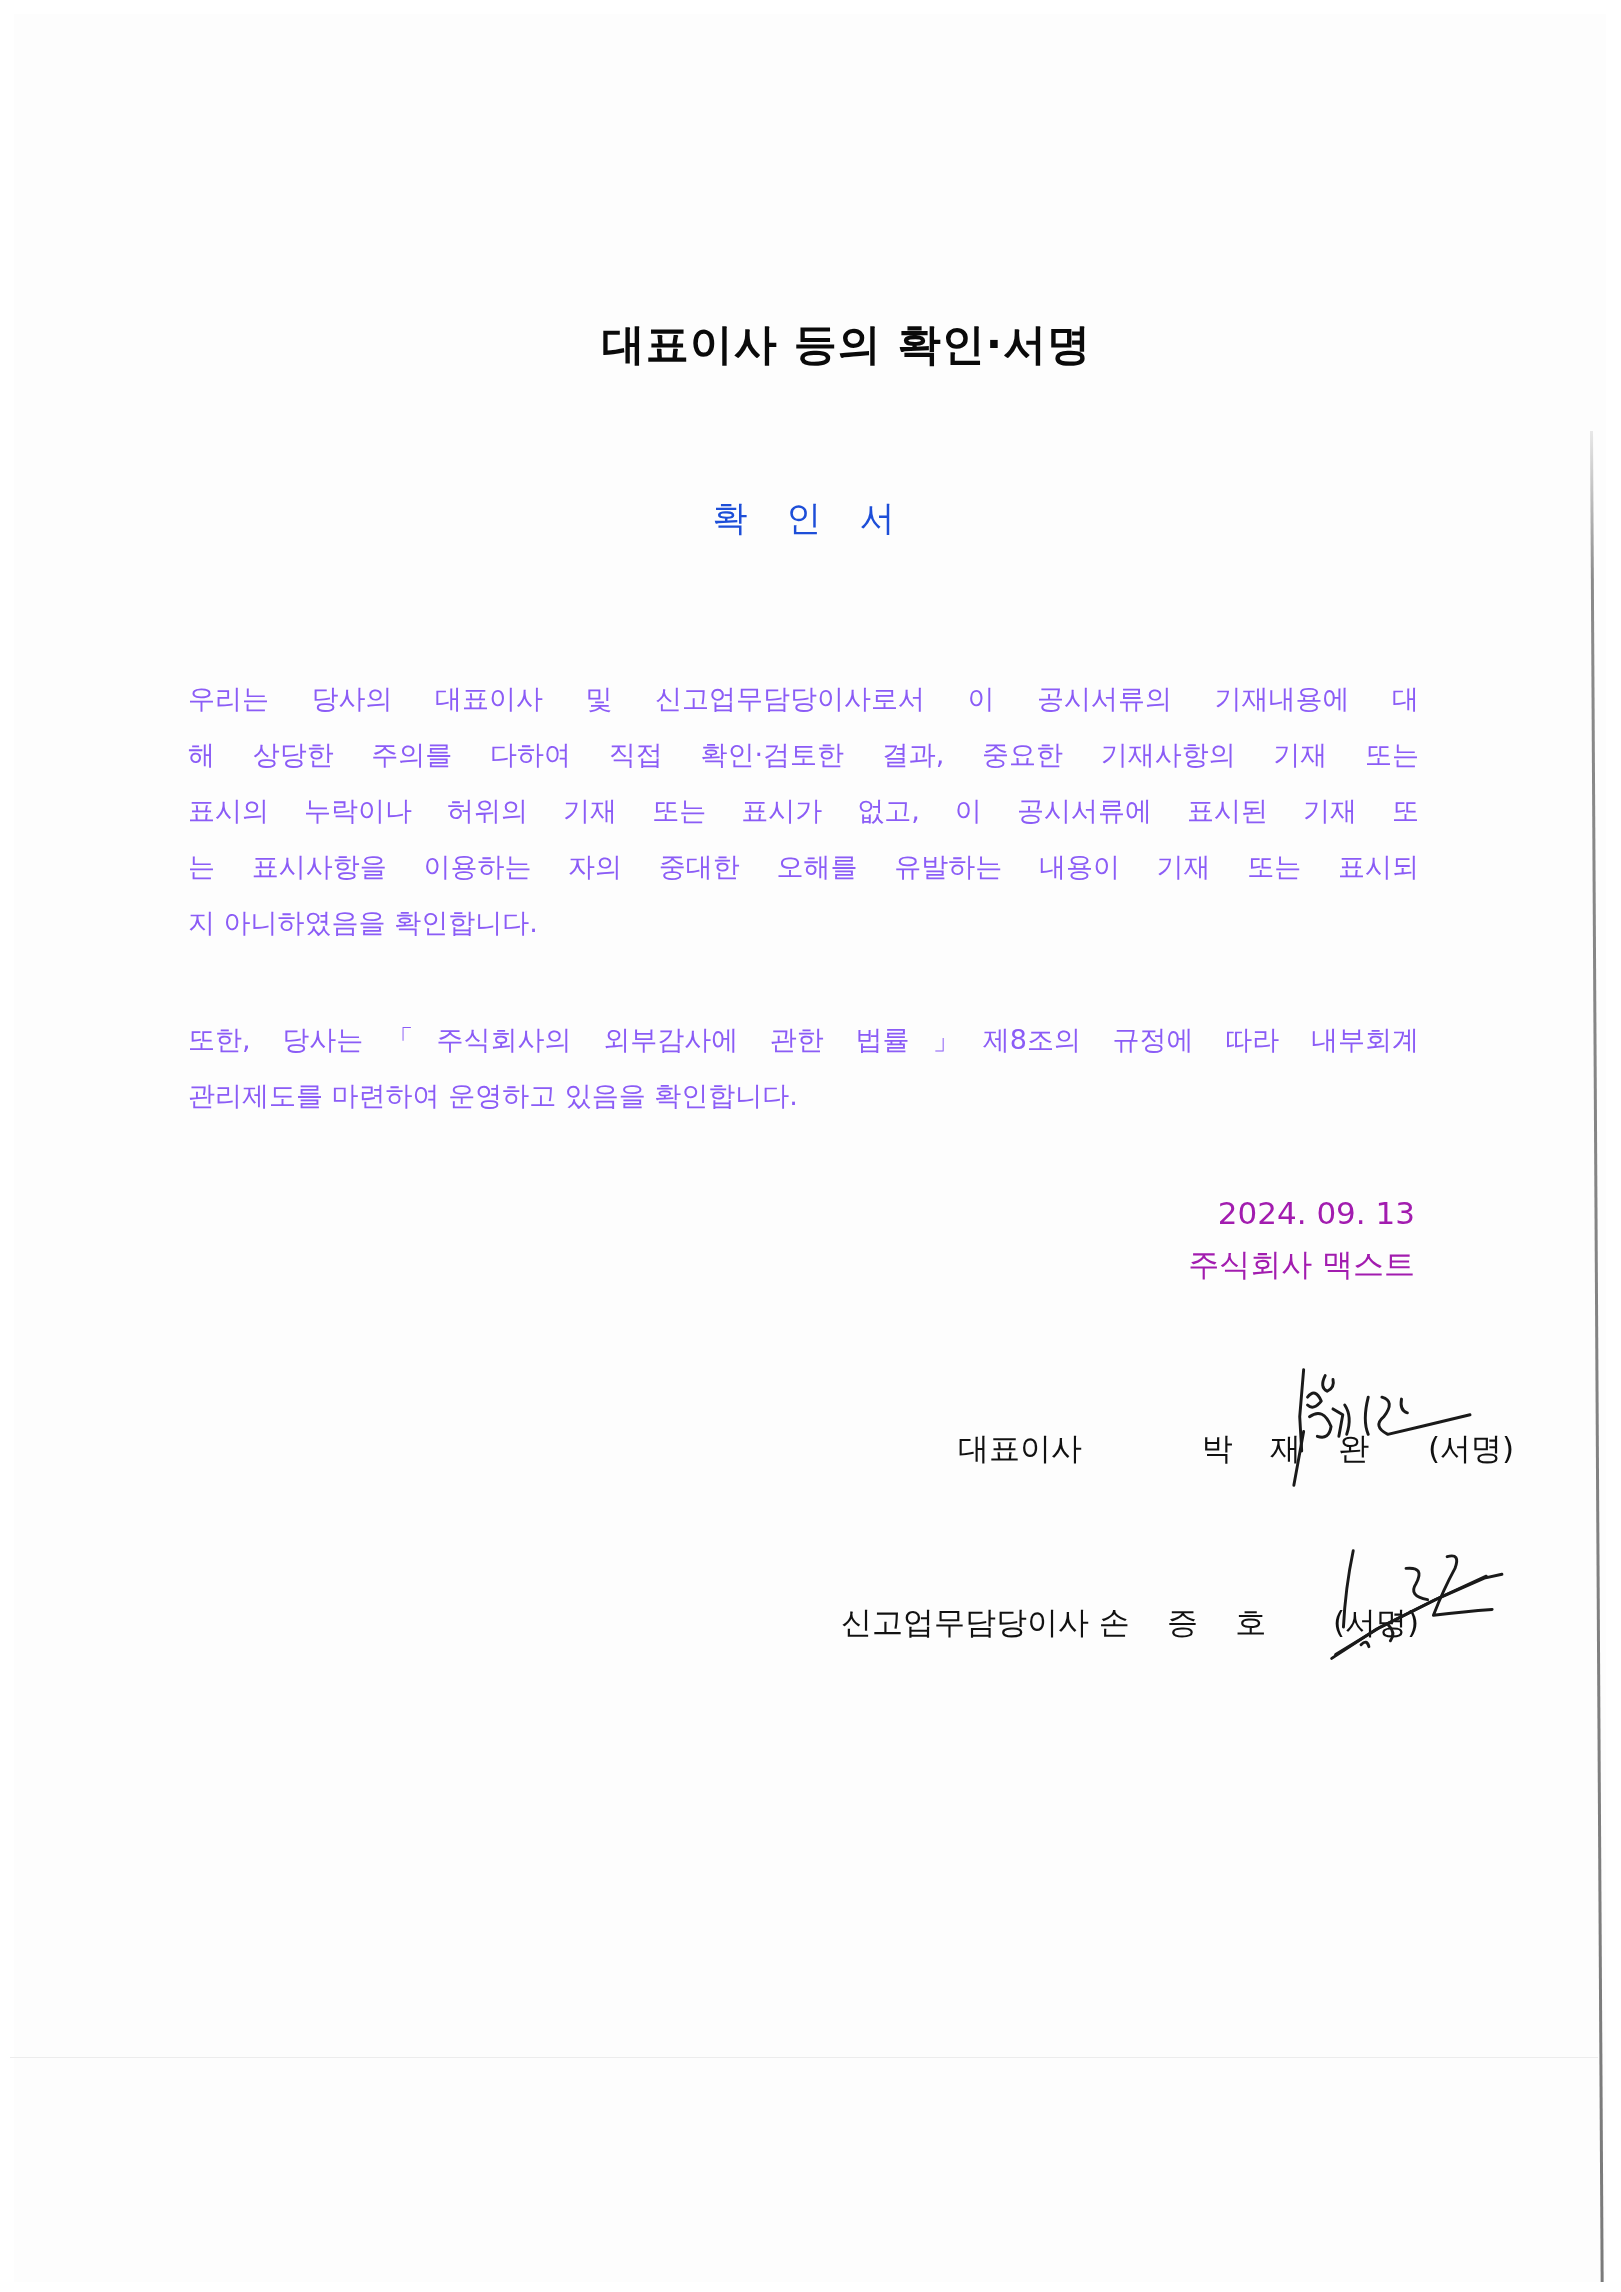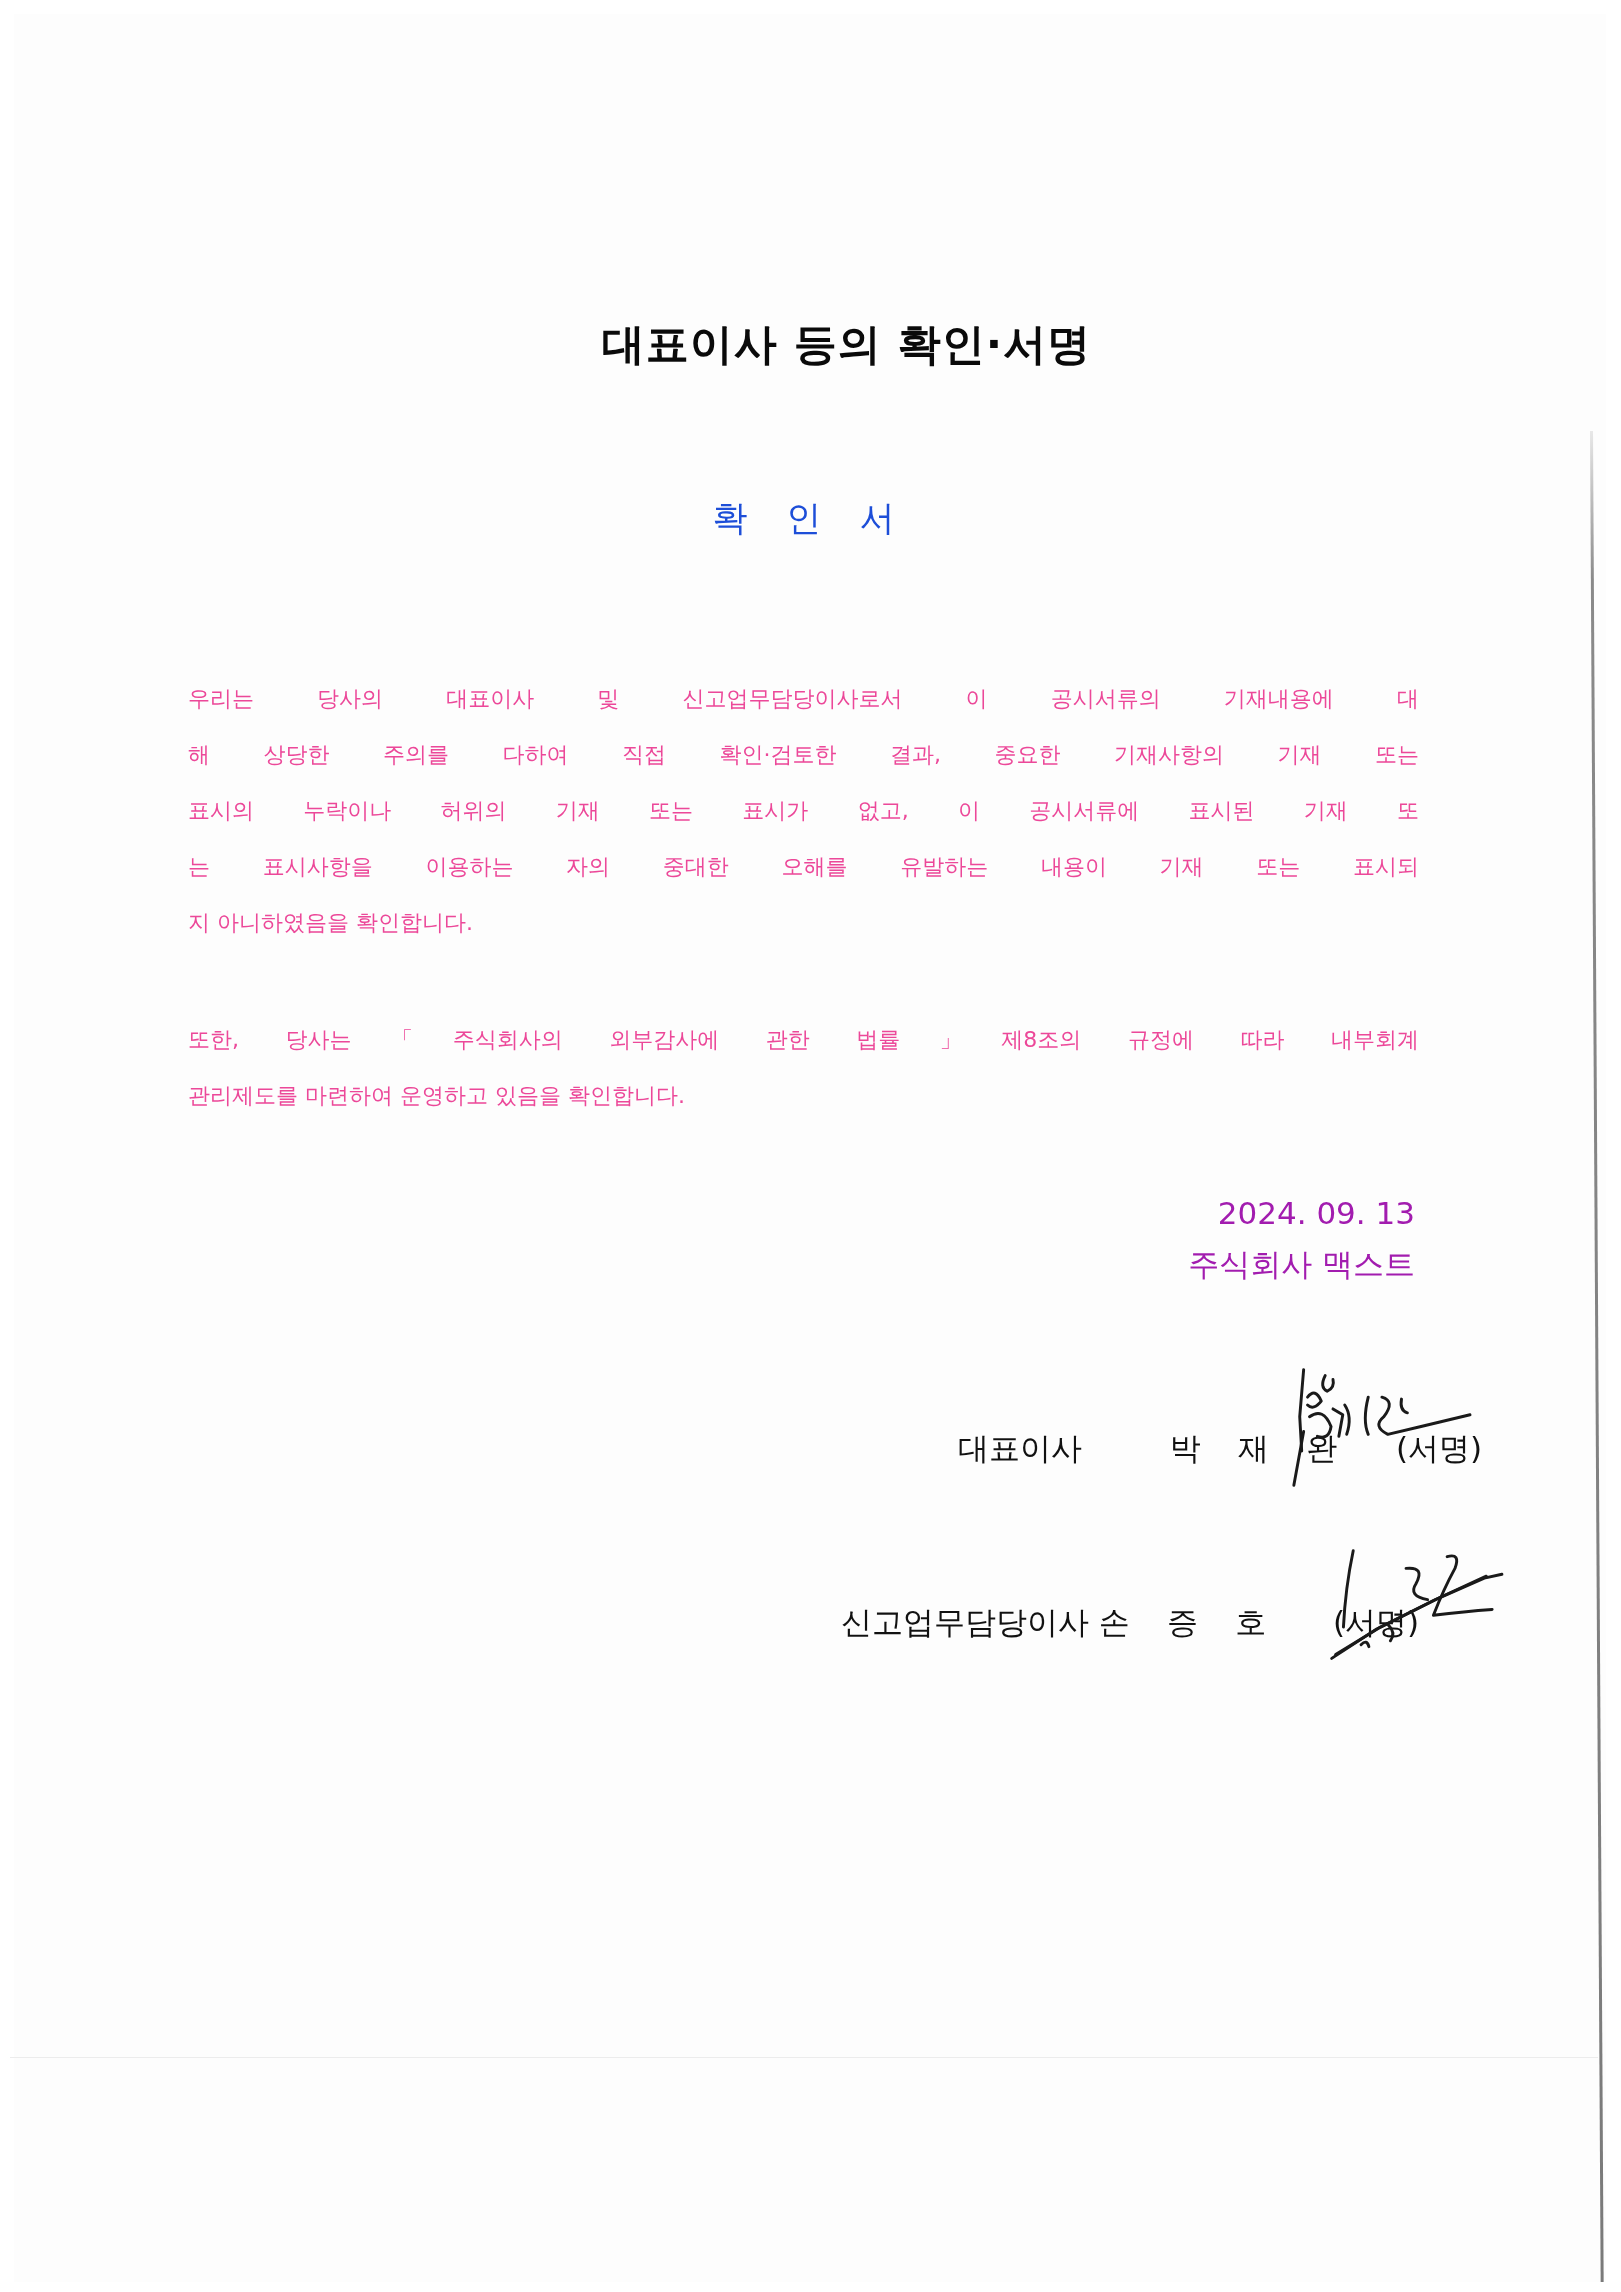"우리는 당사의 대표이사 및 신고업무담당이사로서" .paragraph { color: #ec4899 -> #8b5cf6; font-size: 22px -> 27px }
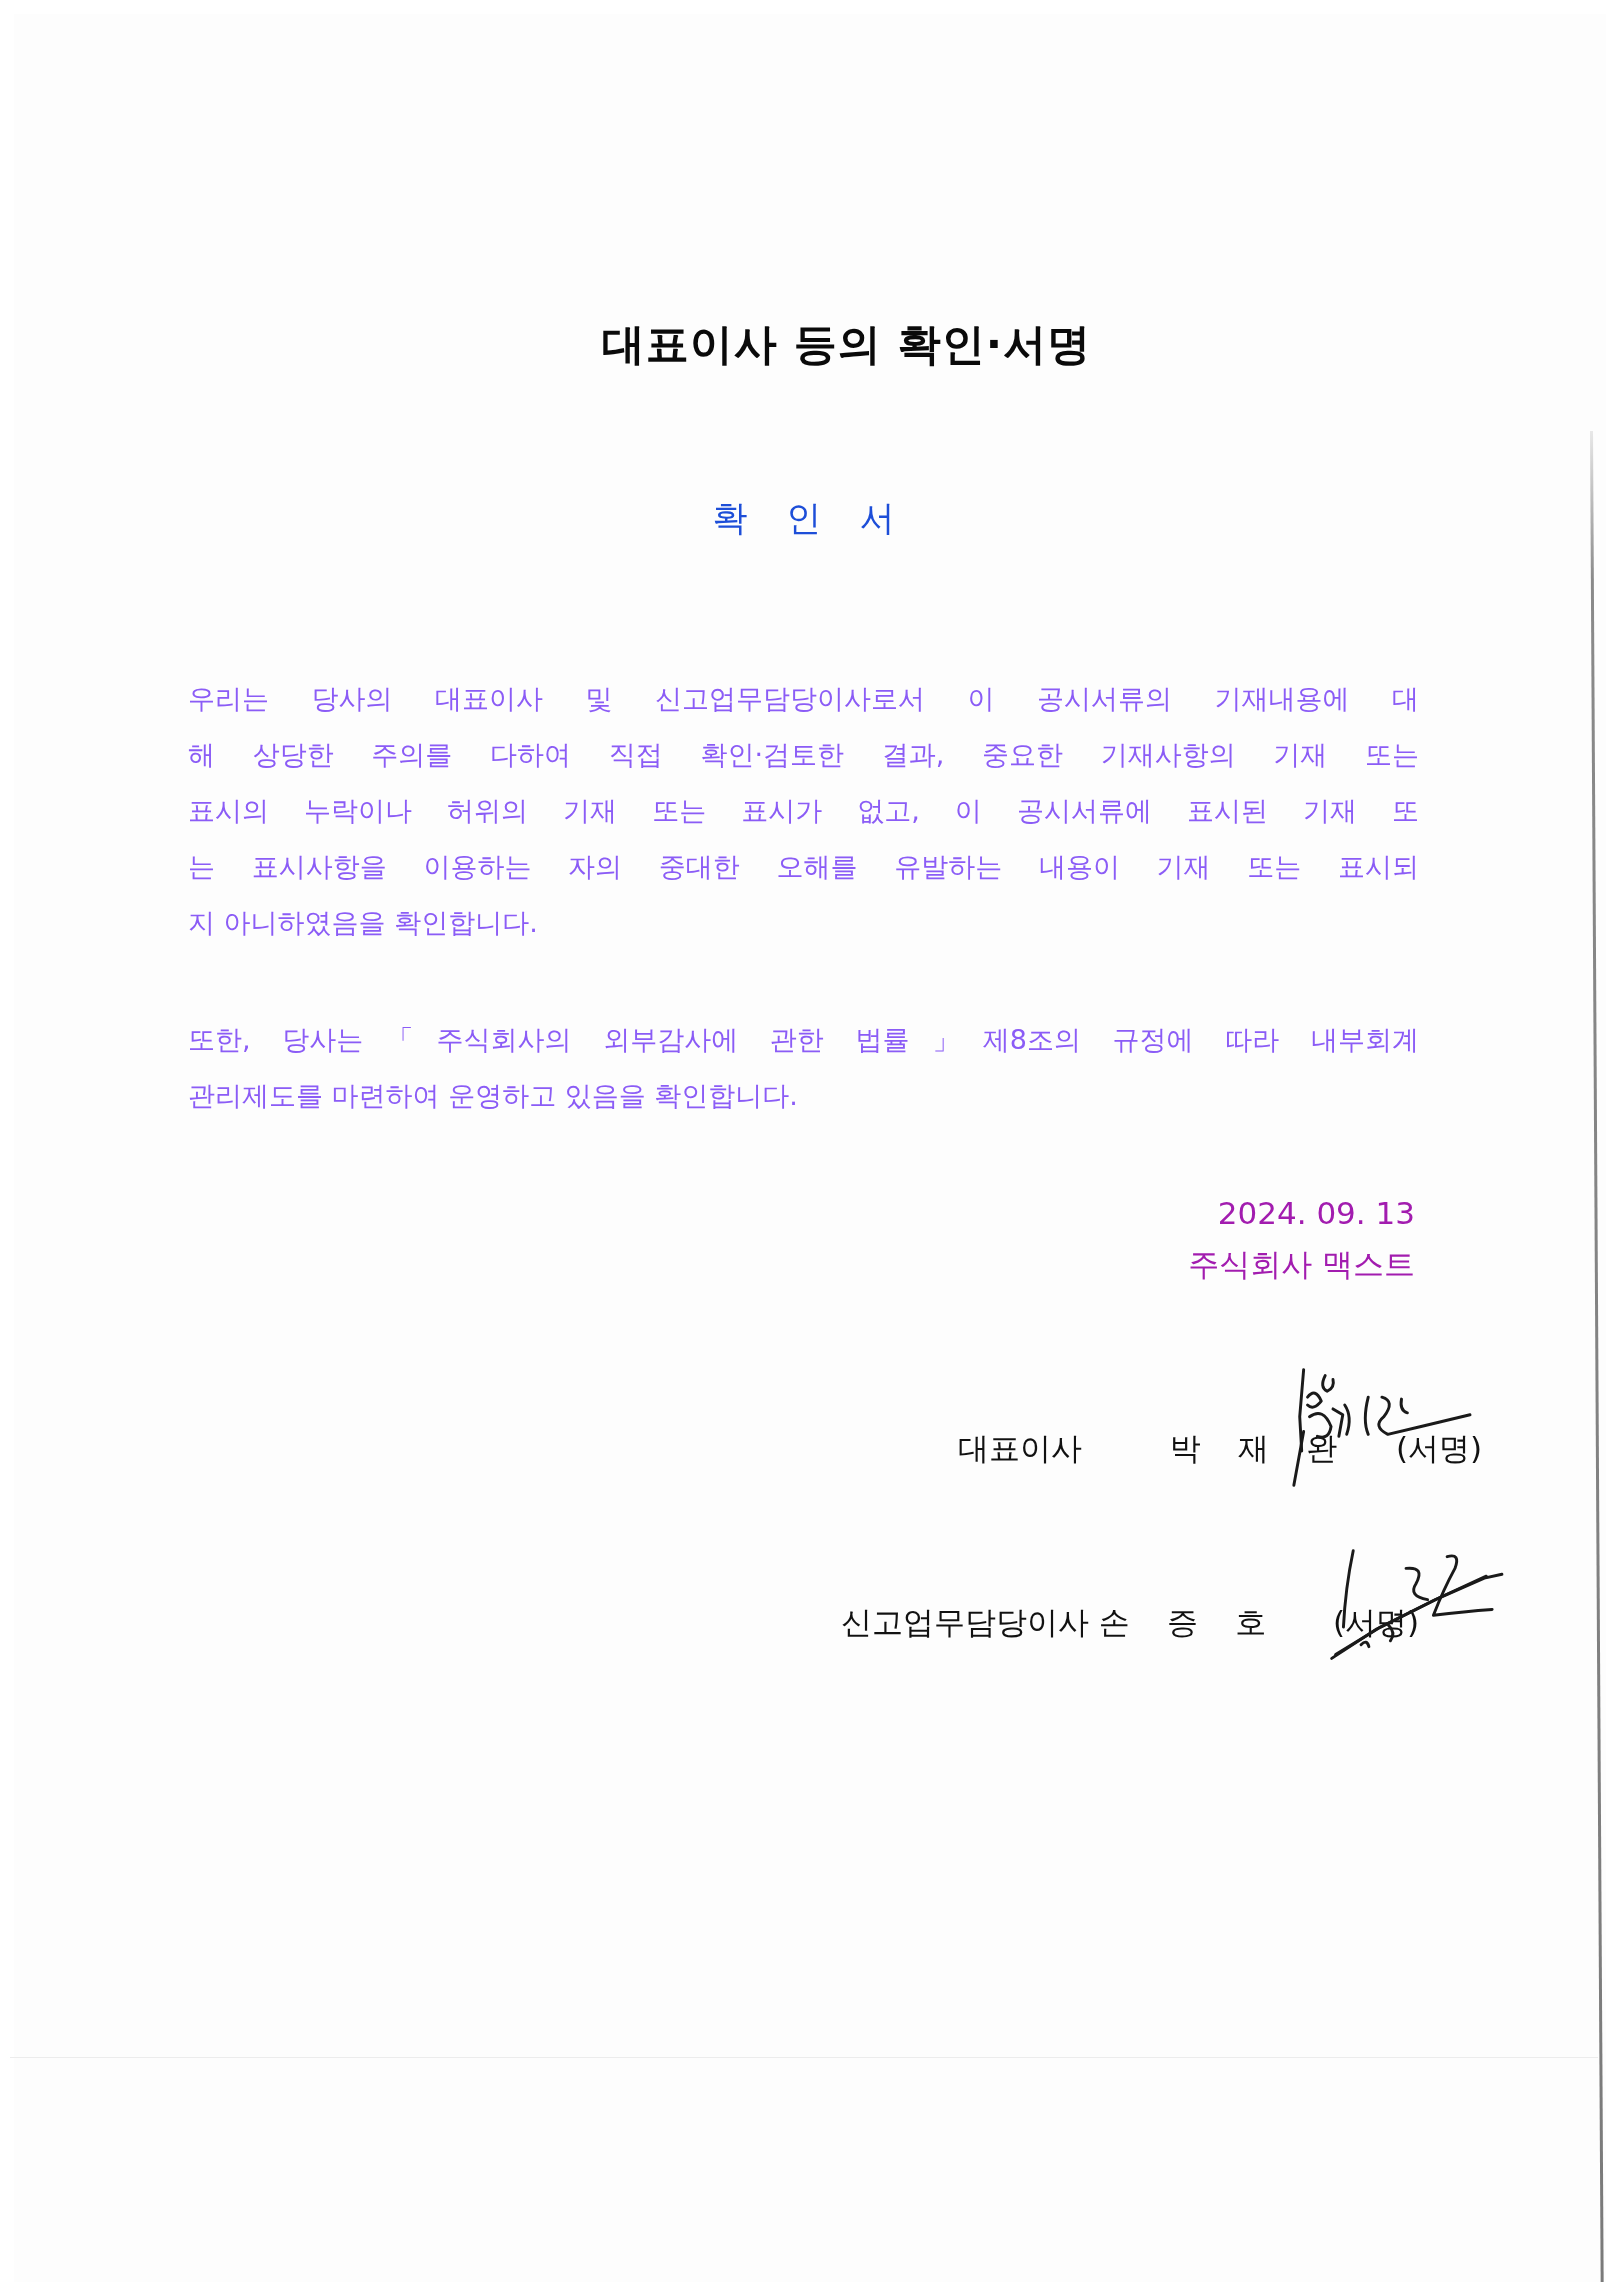"박 재 완" #sign-ceo .sign-name { margin-left: 78px -> 110px }
